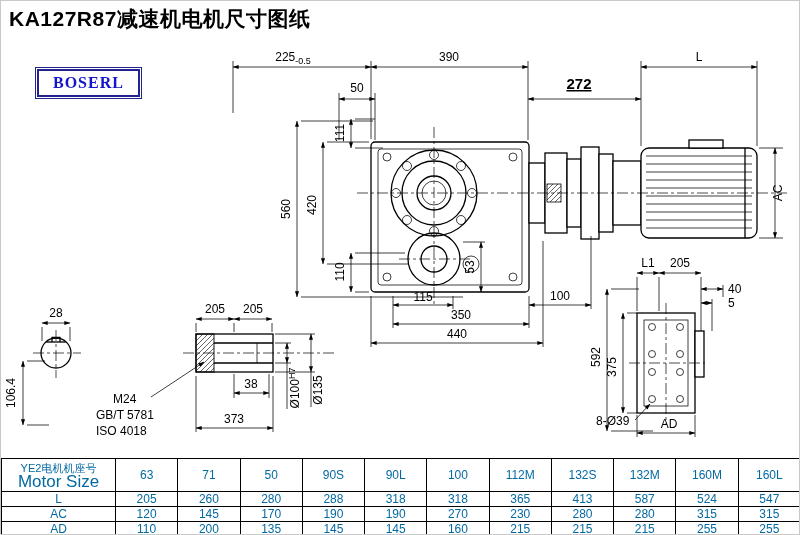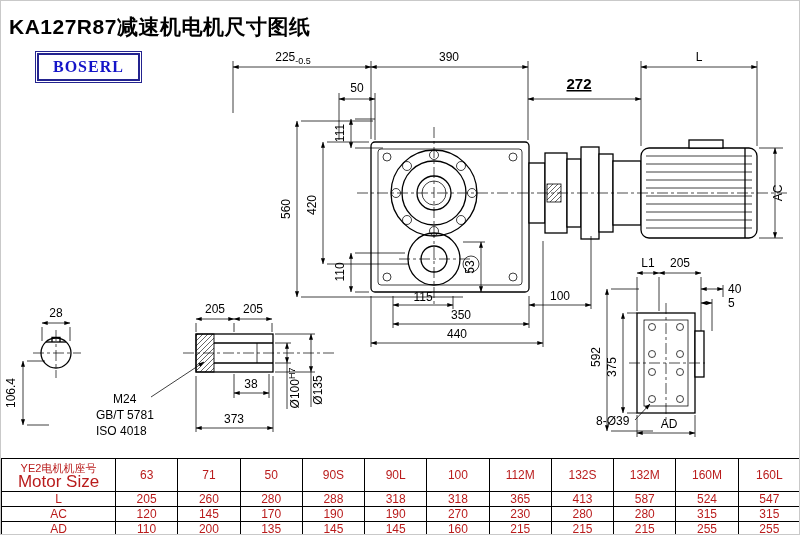"KA127R87减速机电机尺寸图纸" .title { margin-top: 8px -> none }
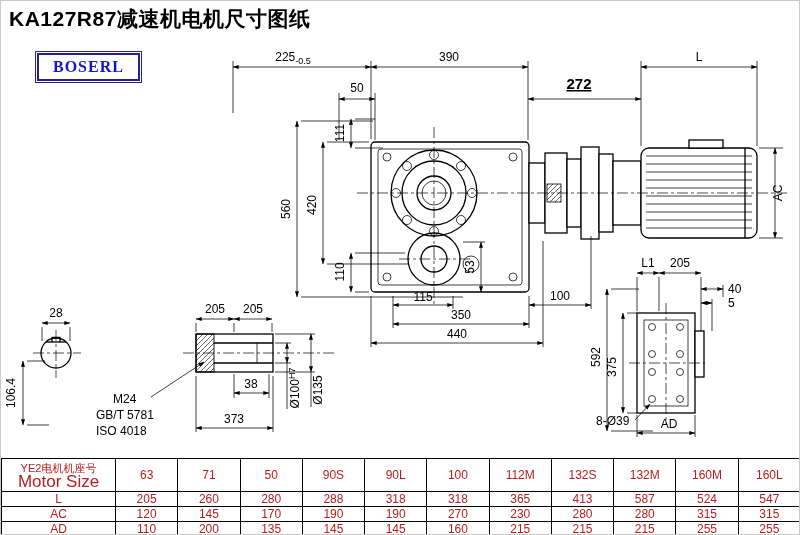"BOSERL" .logo { top: 52px -> 68px }
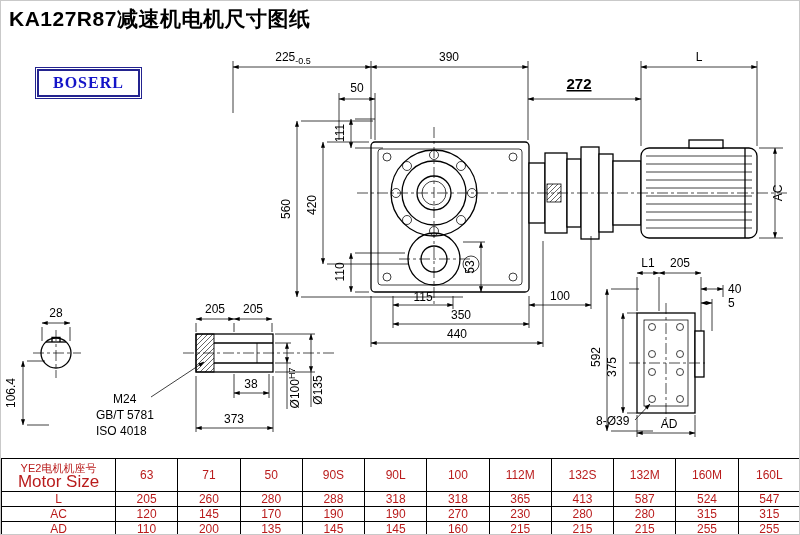"YE2电机机座号" .size-table th,.size-table td { color: #b91c1c -> #0369a1 }
